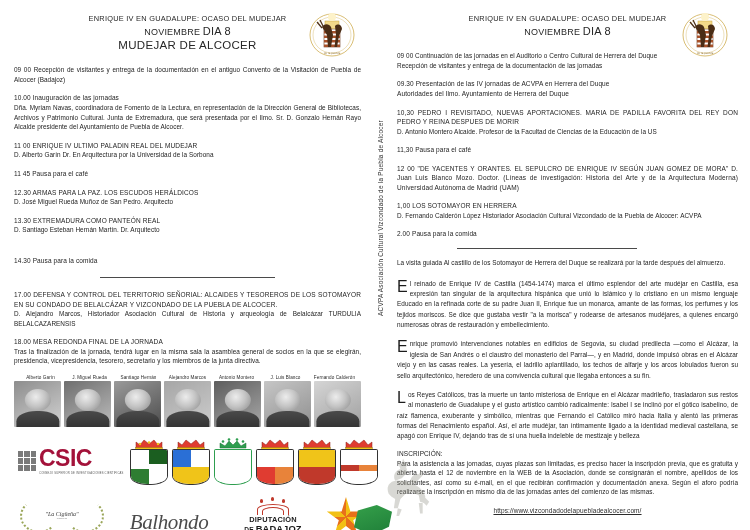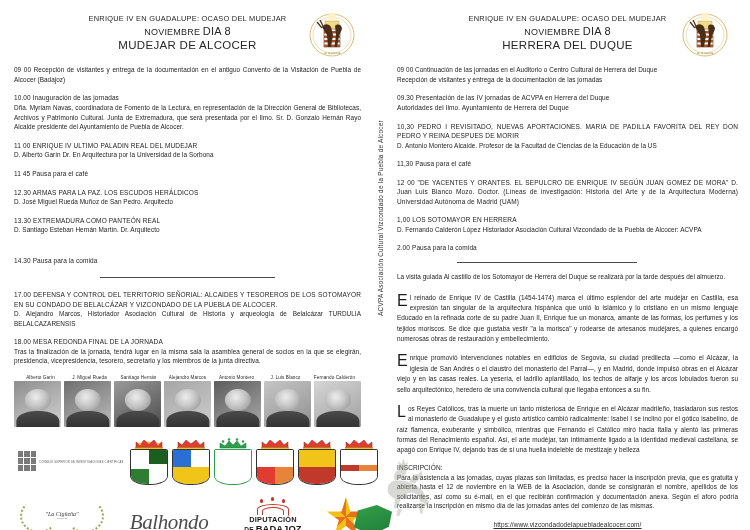"HERRERA DEL DUQUE" div.l3 { html: <div>HERRERA DEL DUQUE</div> -> none }
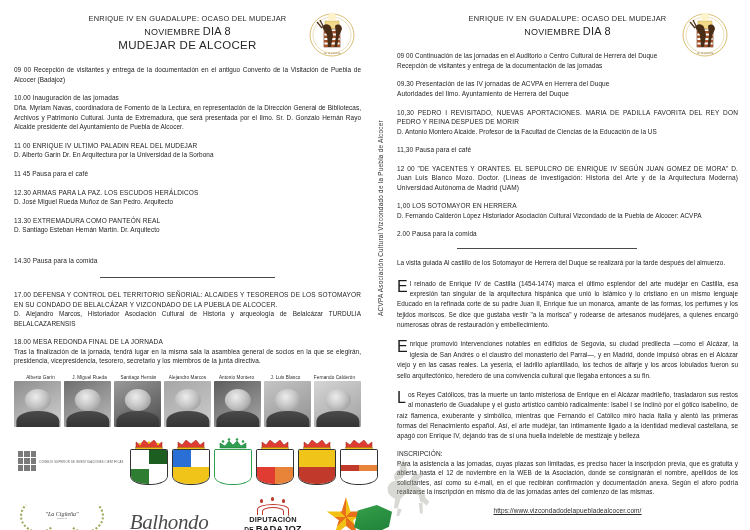"CSIC" div.csic-word { html: none -> <div>CSIC</div> }
